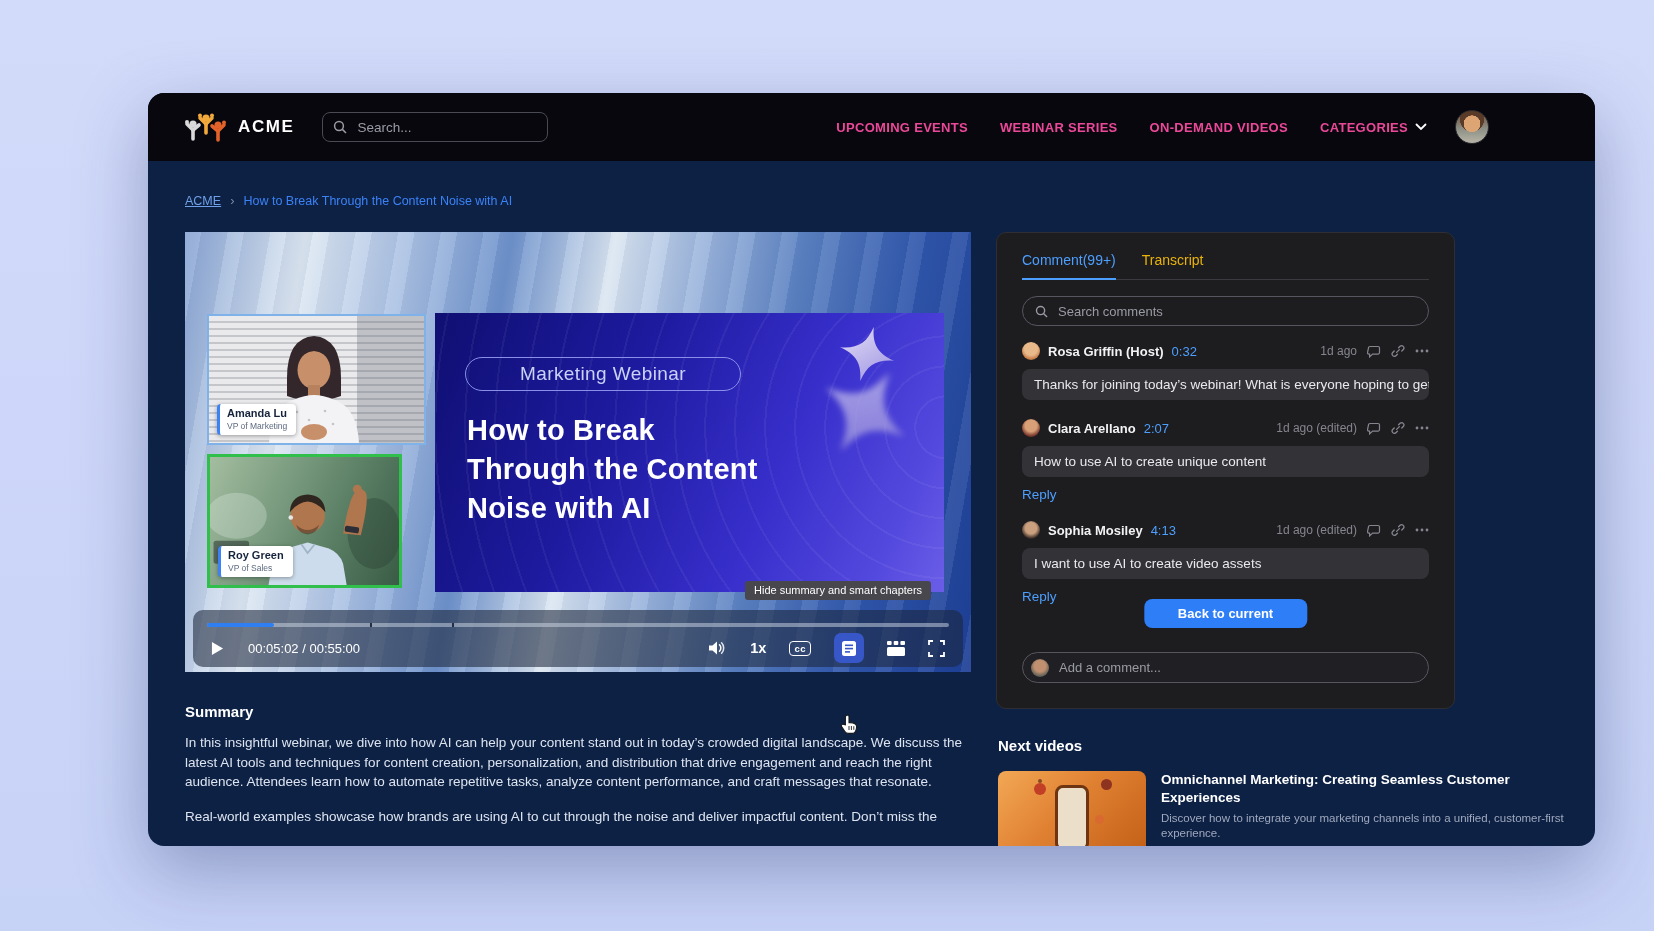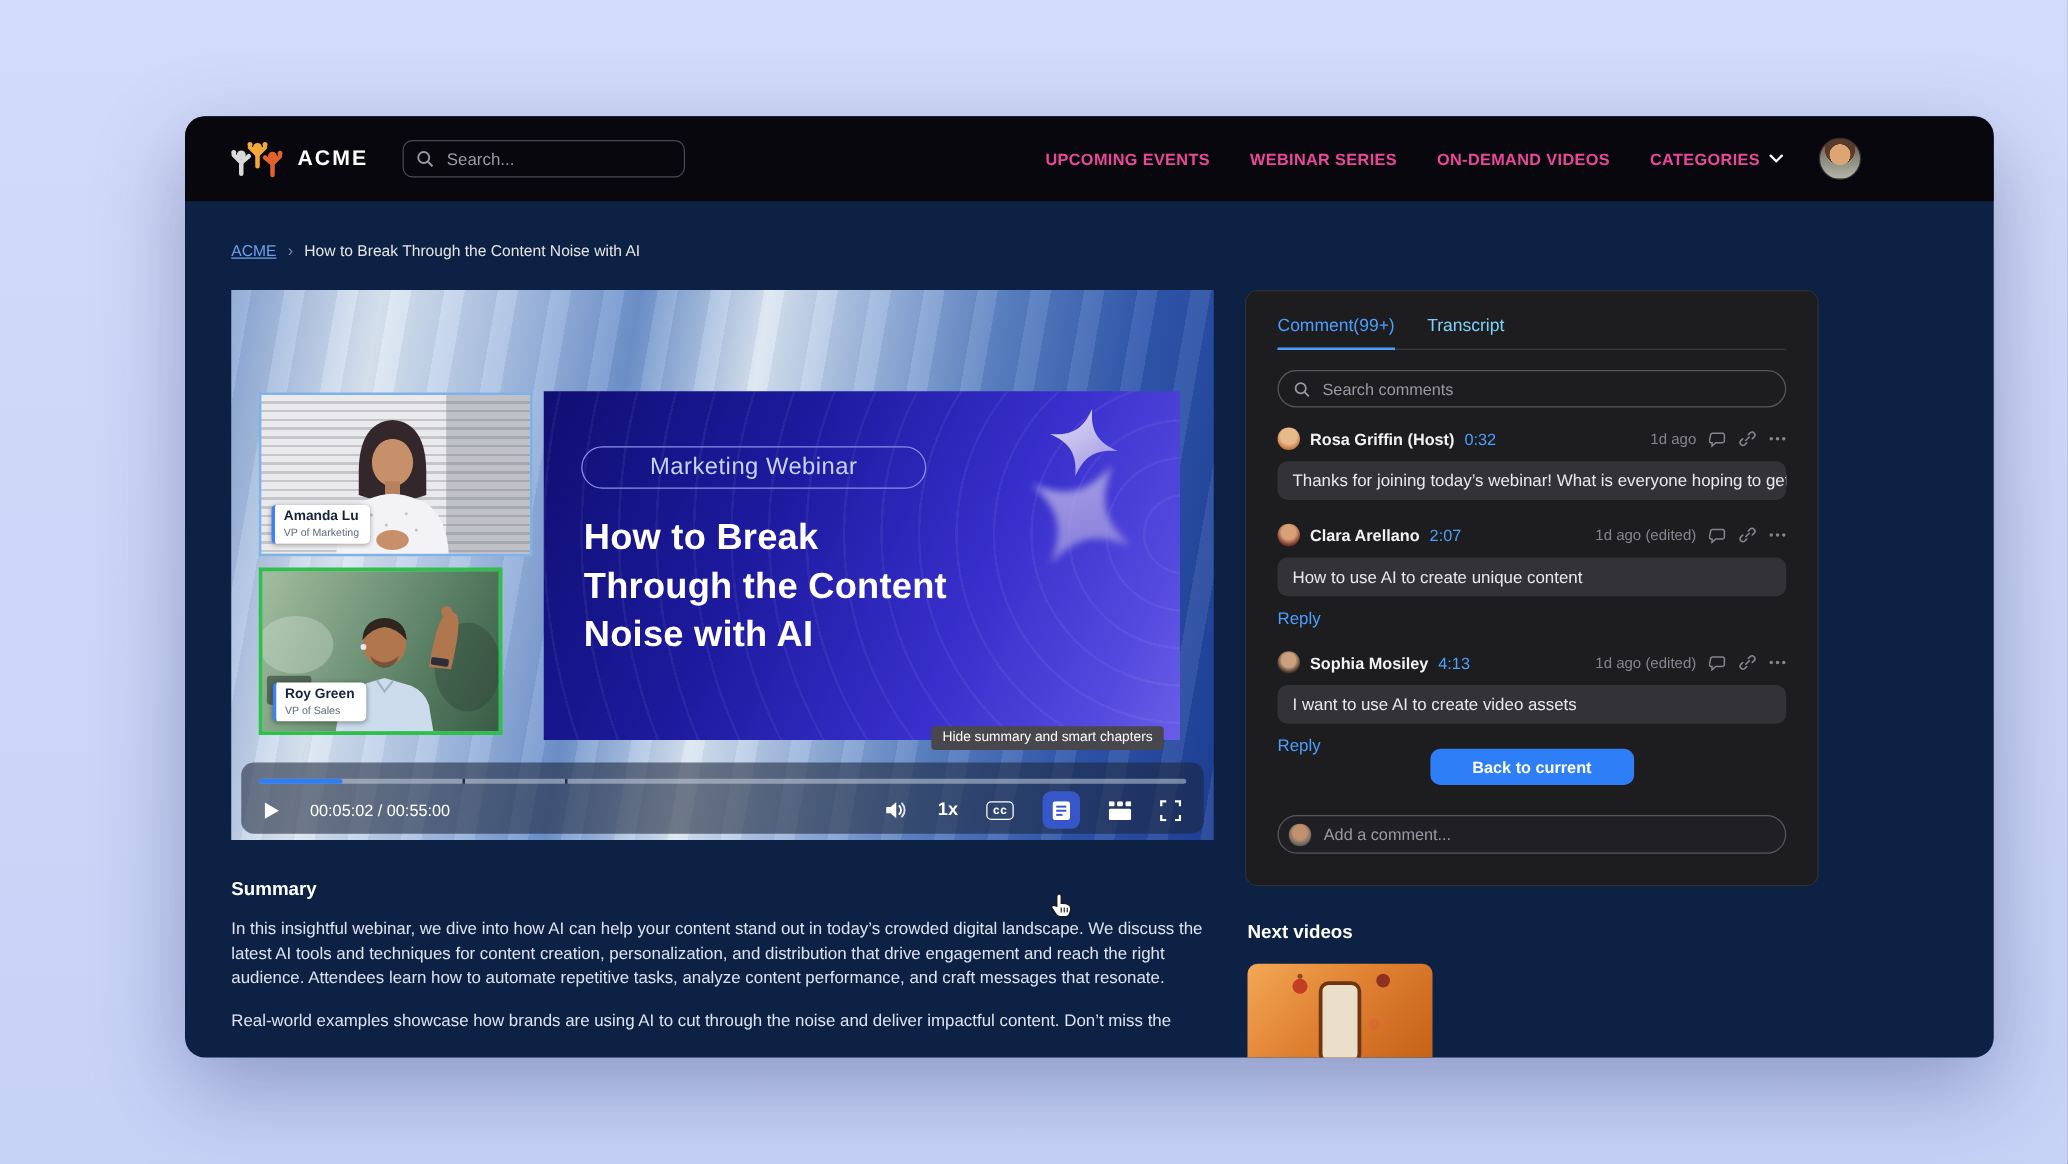"How to Break Through the" .bc-current { color: #e5e5e5 -> #3b82f6 }
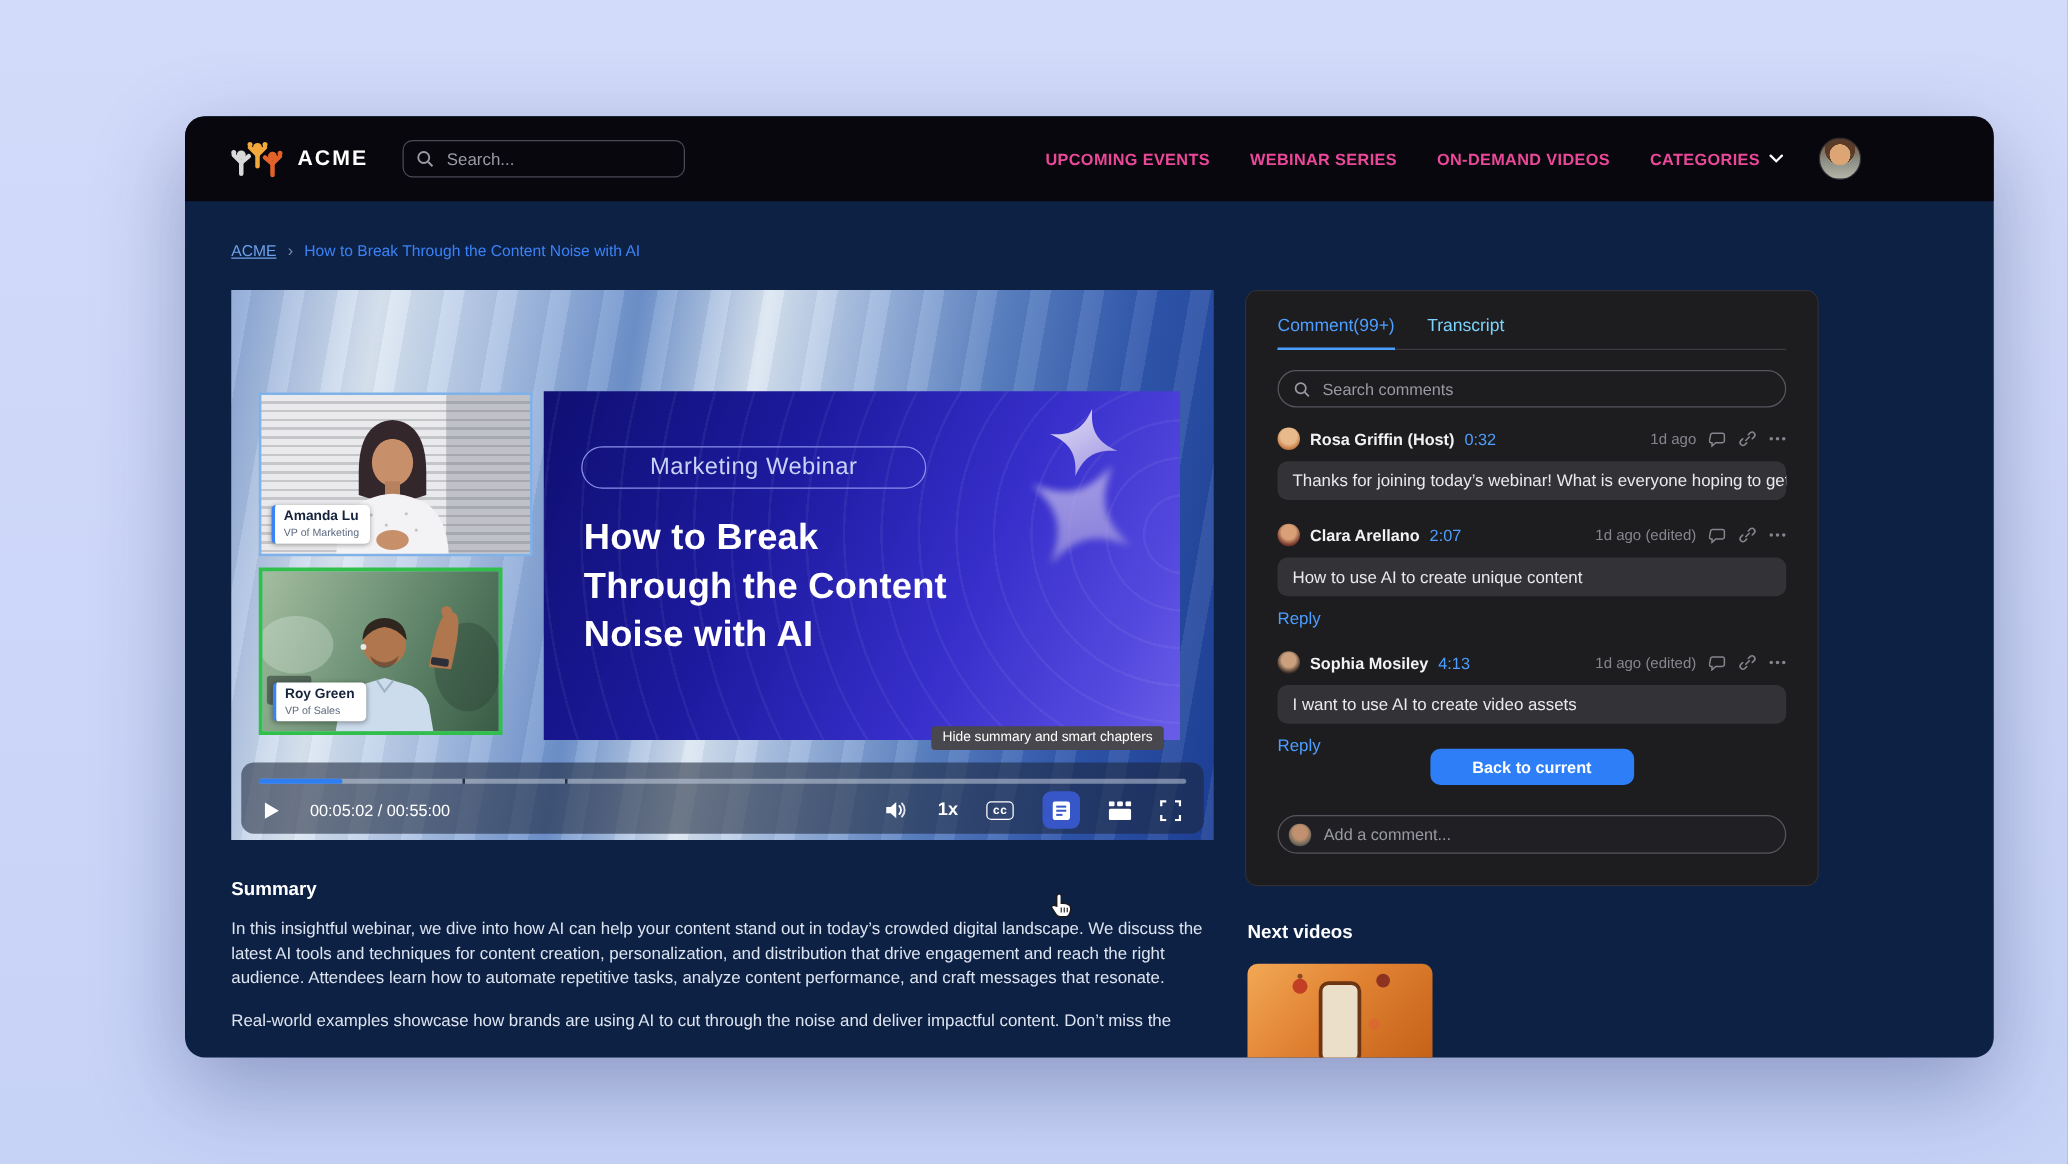"Transcript" .tab.inactive { color: #7dd3fc -> #eab308 }
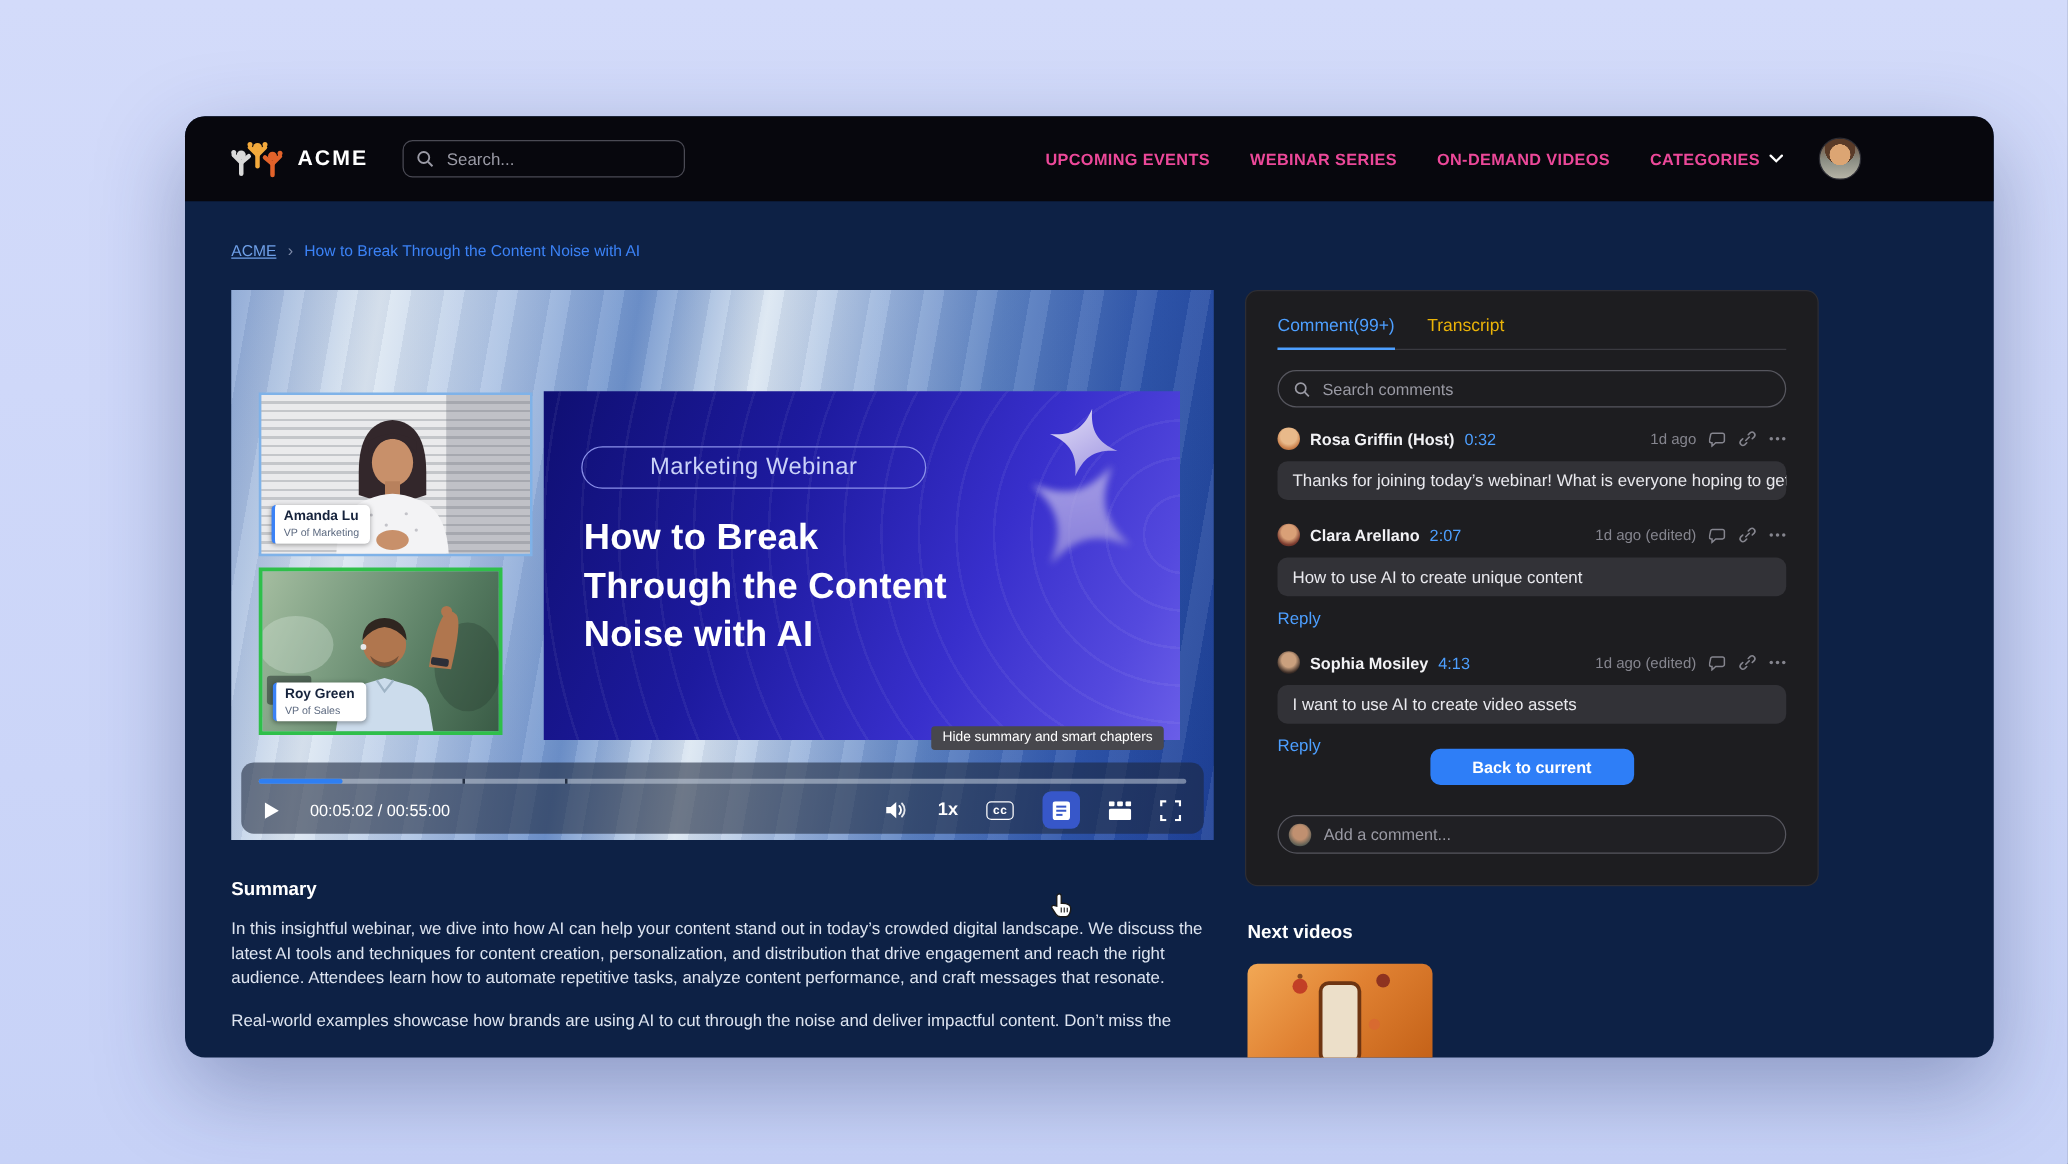"Omnichannel Marketing: Creating Seamless" div.nv-info { html: none -> <div> <div>Omnichannel Marketing: Creating Seamless Customer Experiences</div> <div>Discover how to integrate your marketing channels into a unified, customer-first experience.</div> </div> }
